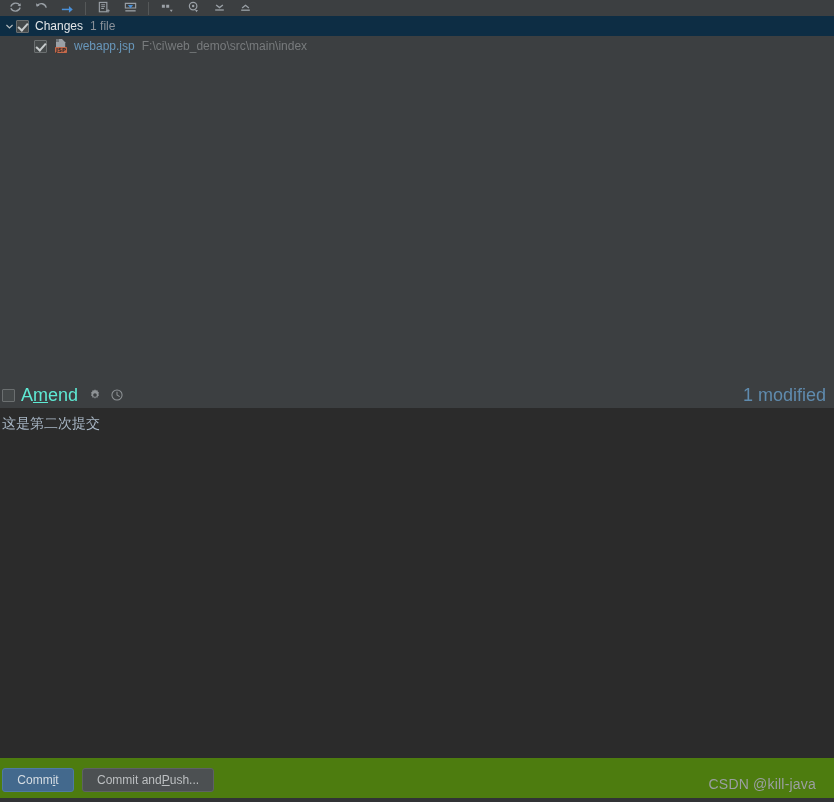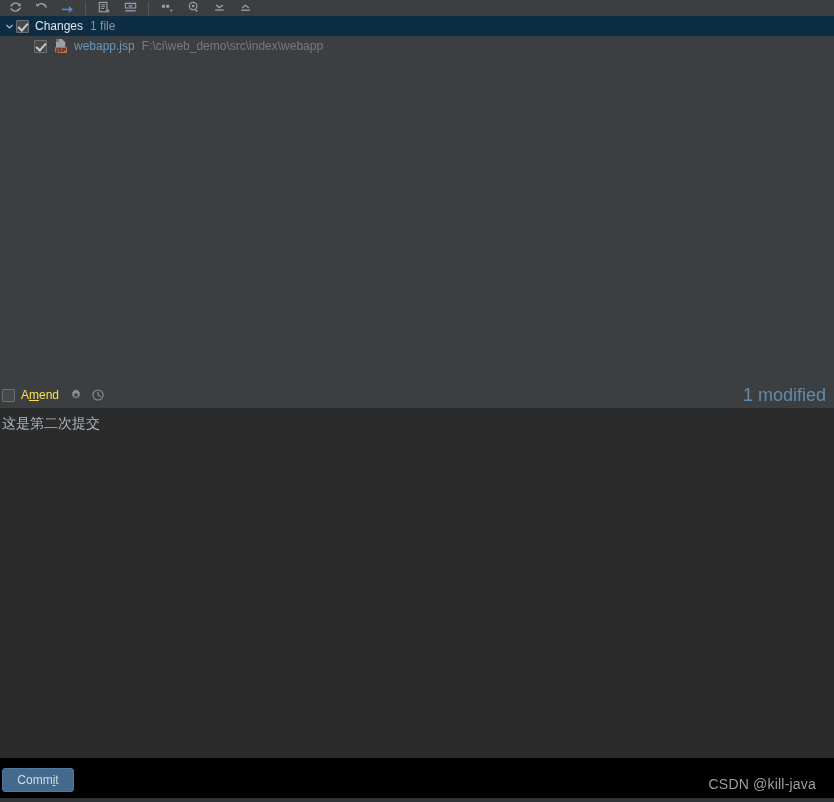"F:\ci\web_demo\src\index\webapp" span.file-path { text: index\webapp -> main\index }
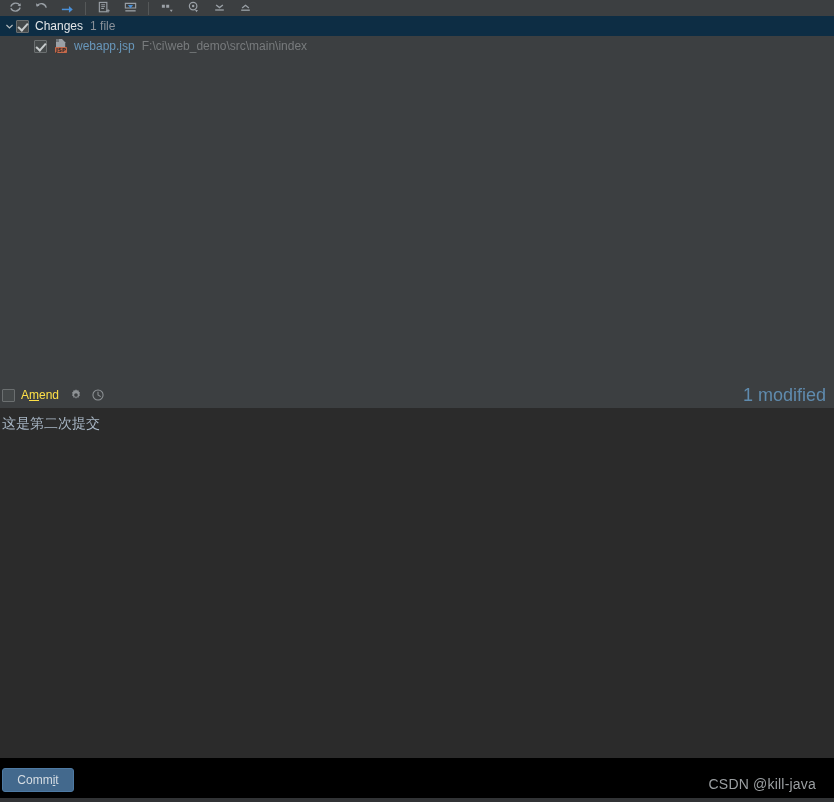"Amend" .amend-label { color: #fde047 -> #5eead4; font-size: 12px -> 18px }
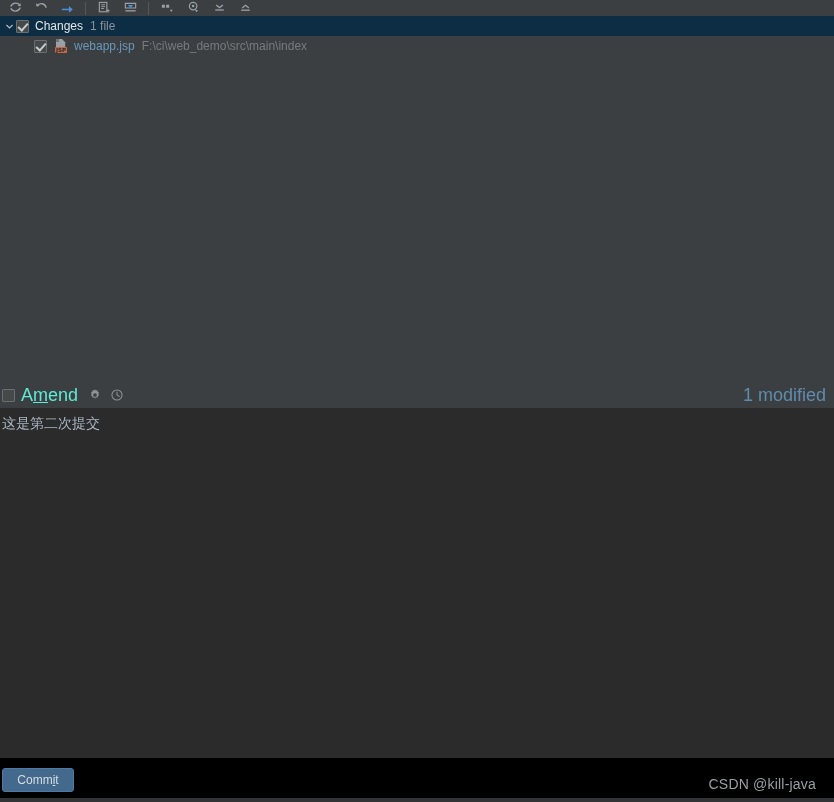"Comm" .bottom-bar { background: #000000 -> #4d7c0f }
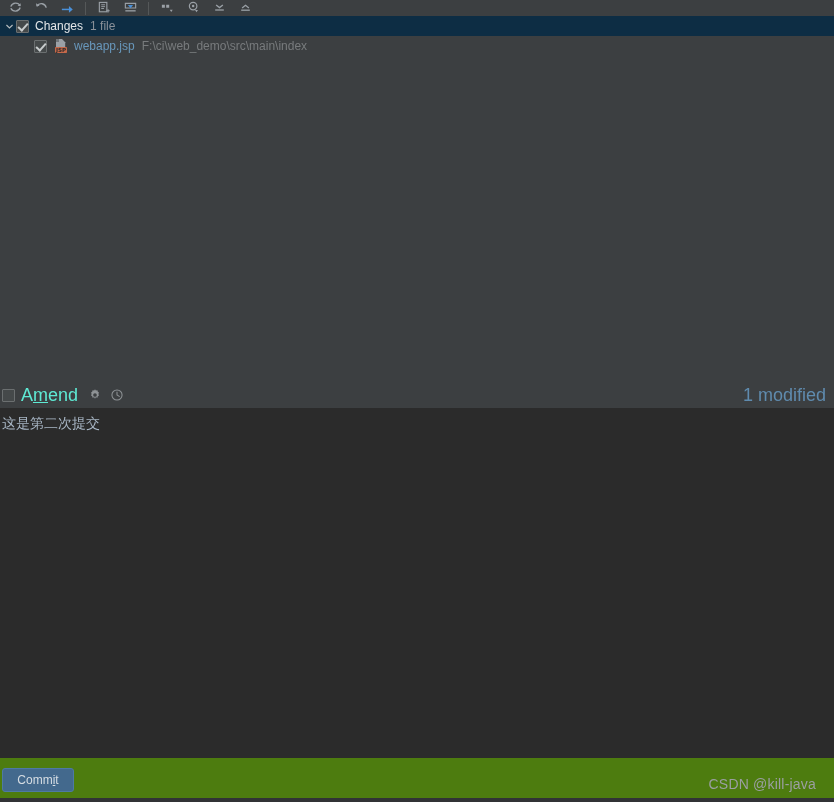"Commit and" div.btn { html: none -> <div> <span>Commit and </span> <u>P</u> <span>ush...</span> </div> }
